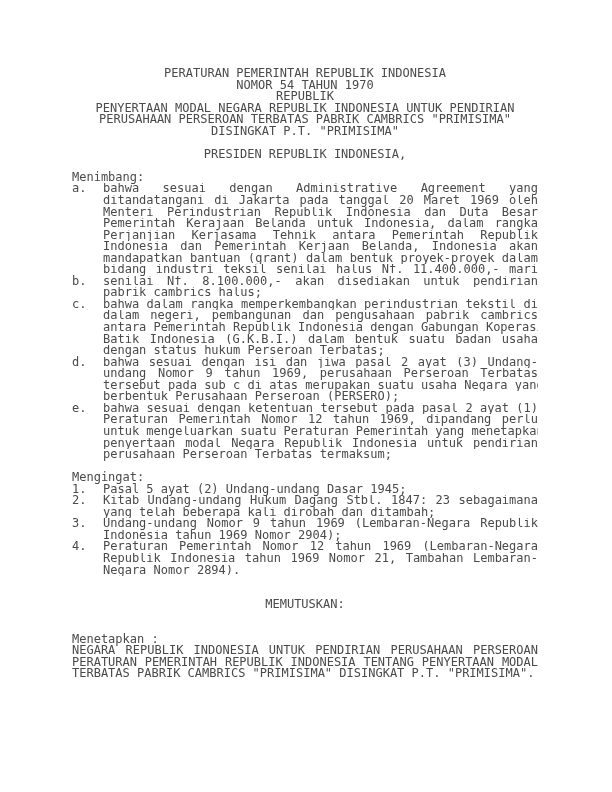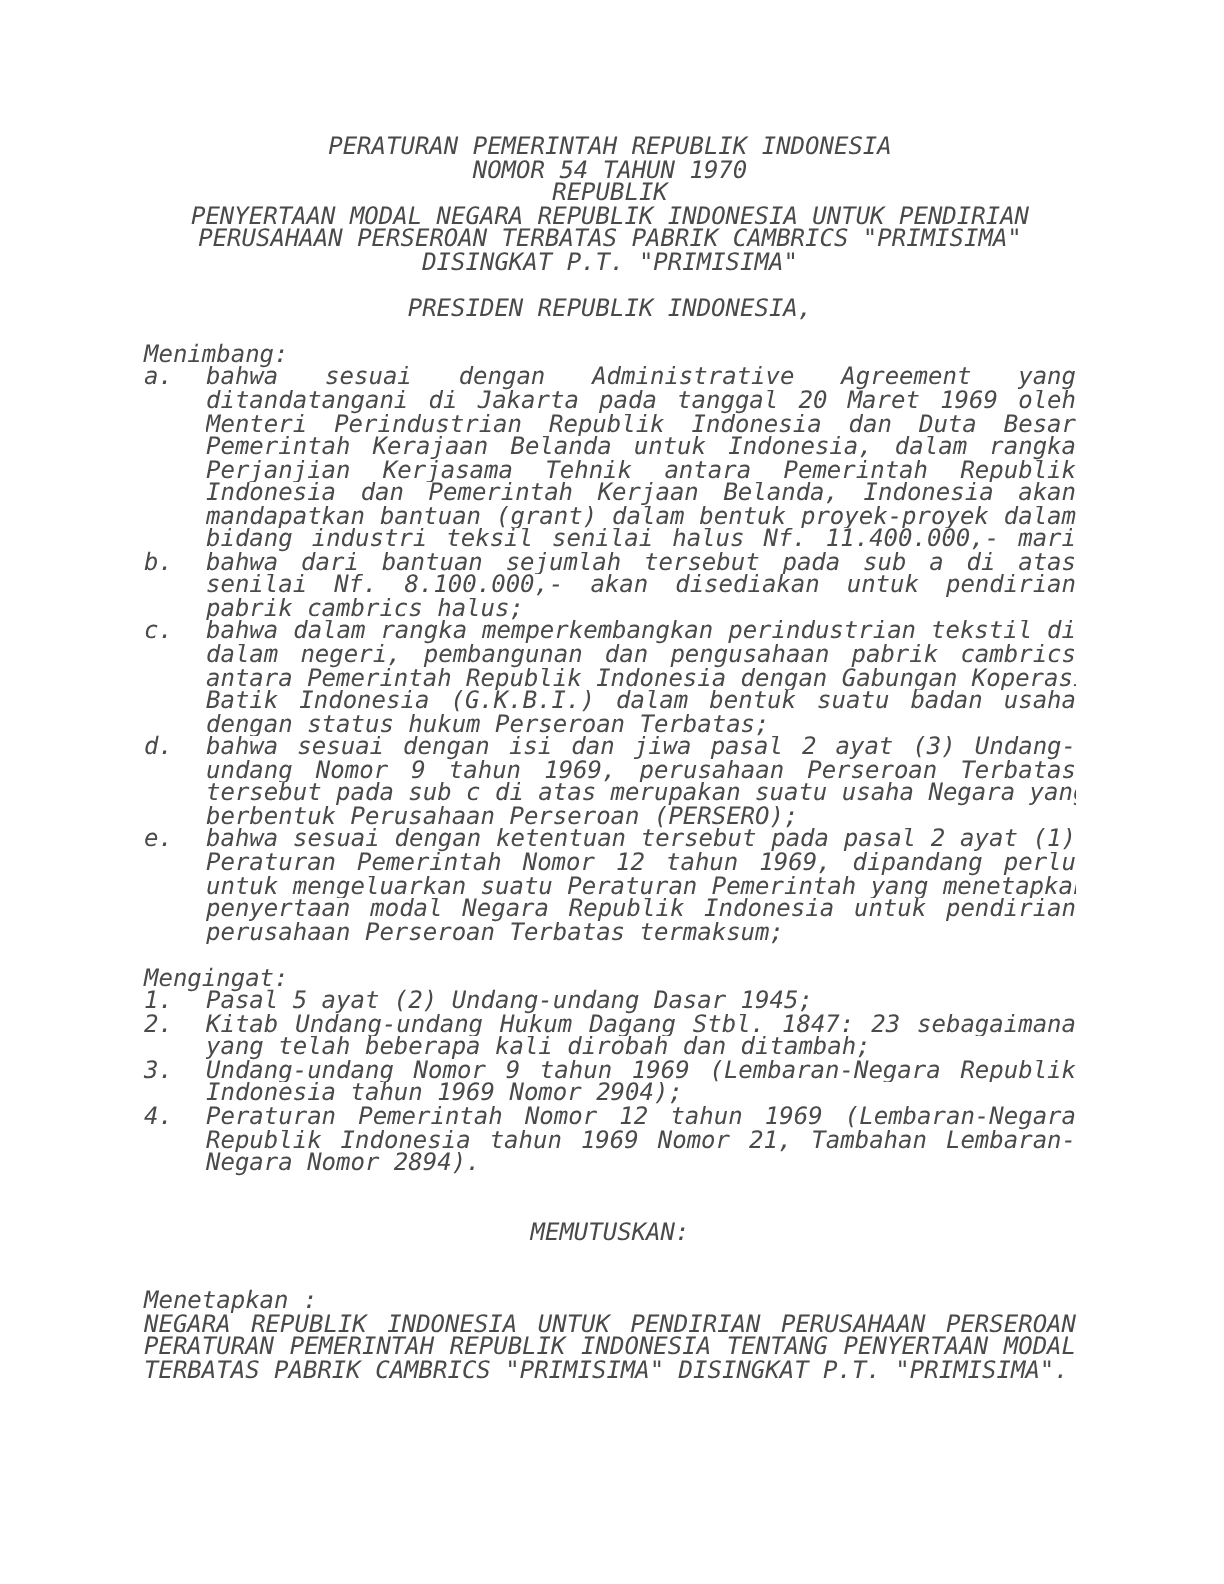"PERATURAN PEMERINTAH REPUBLIK INDONESIA" .page { font-style: italic -> none }
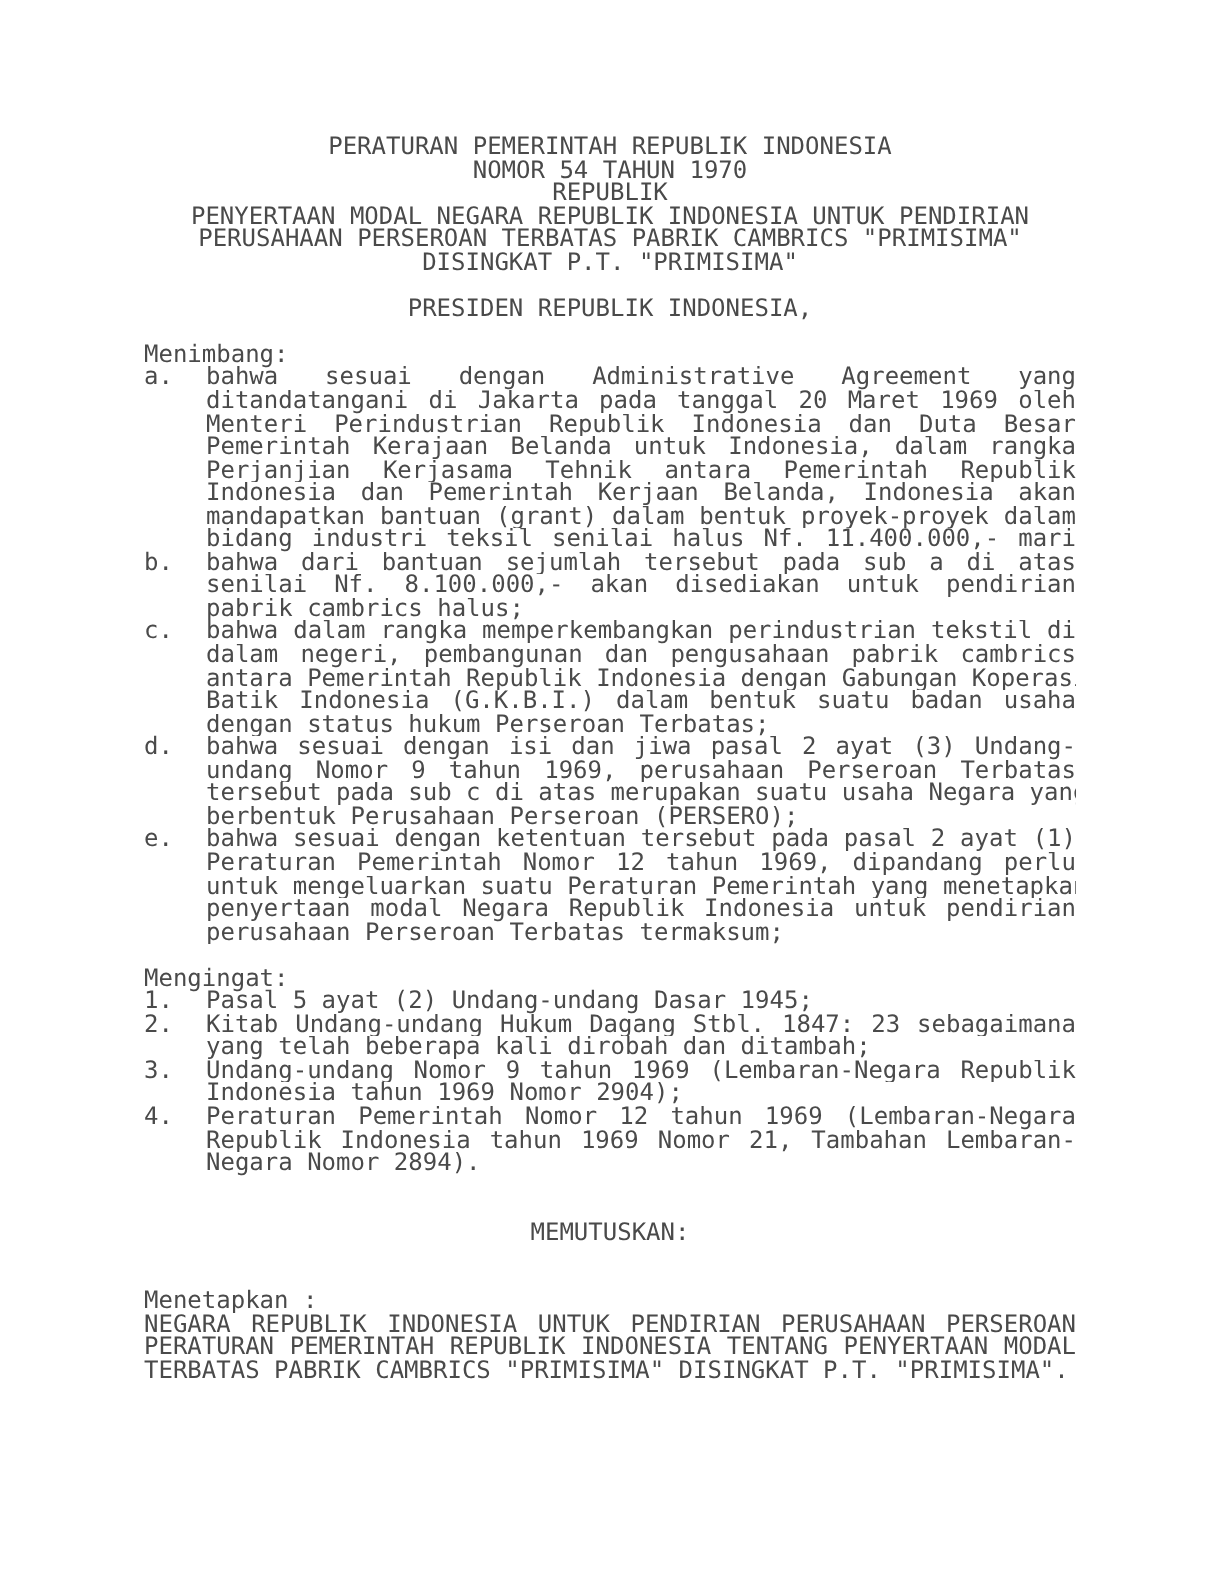"bahwa dari bantuan sejumlah tersebut" div.just { html: <div>bahwa dari bantuan sejumlah tersebut pada sub a di atas</div> -> none }
